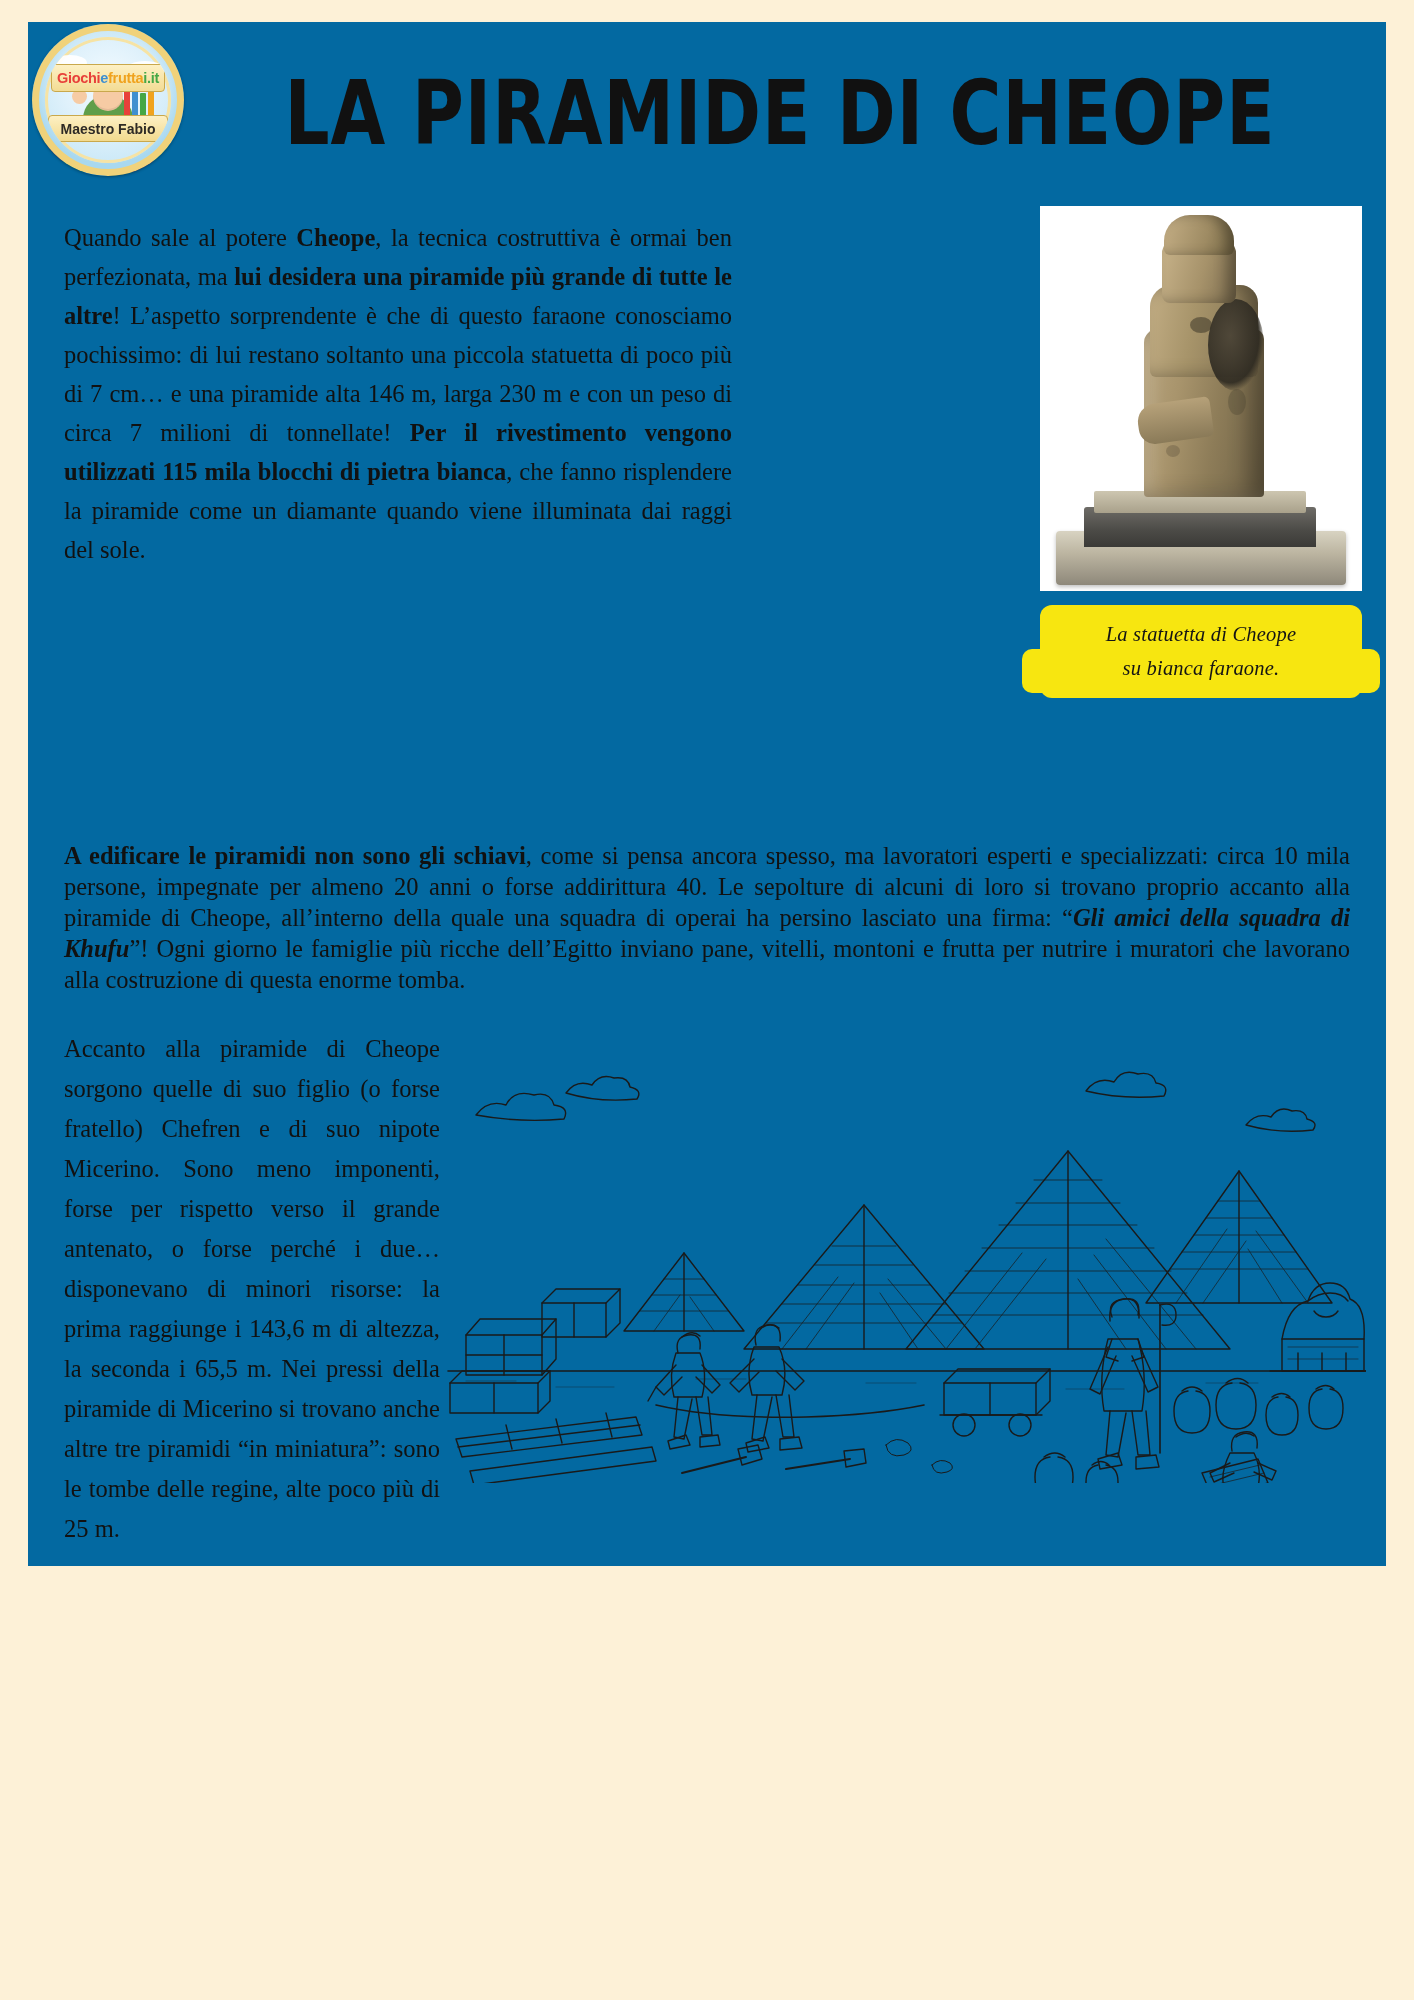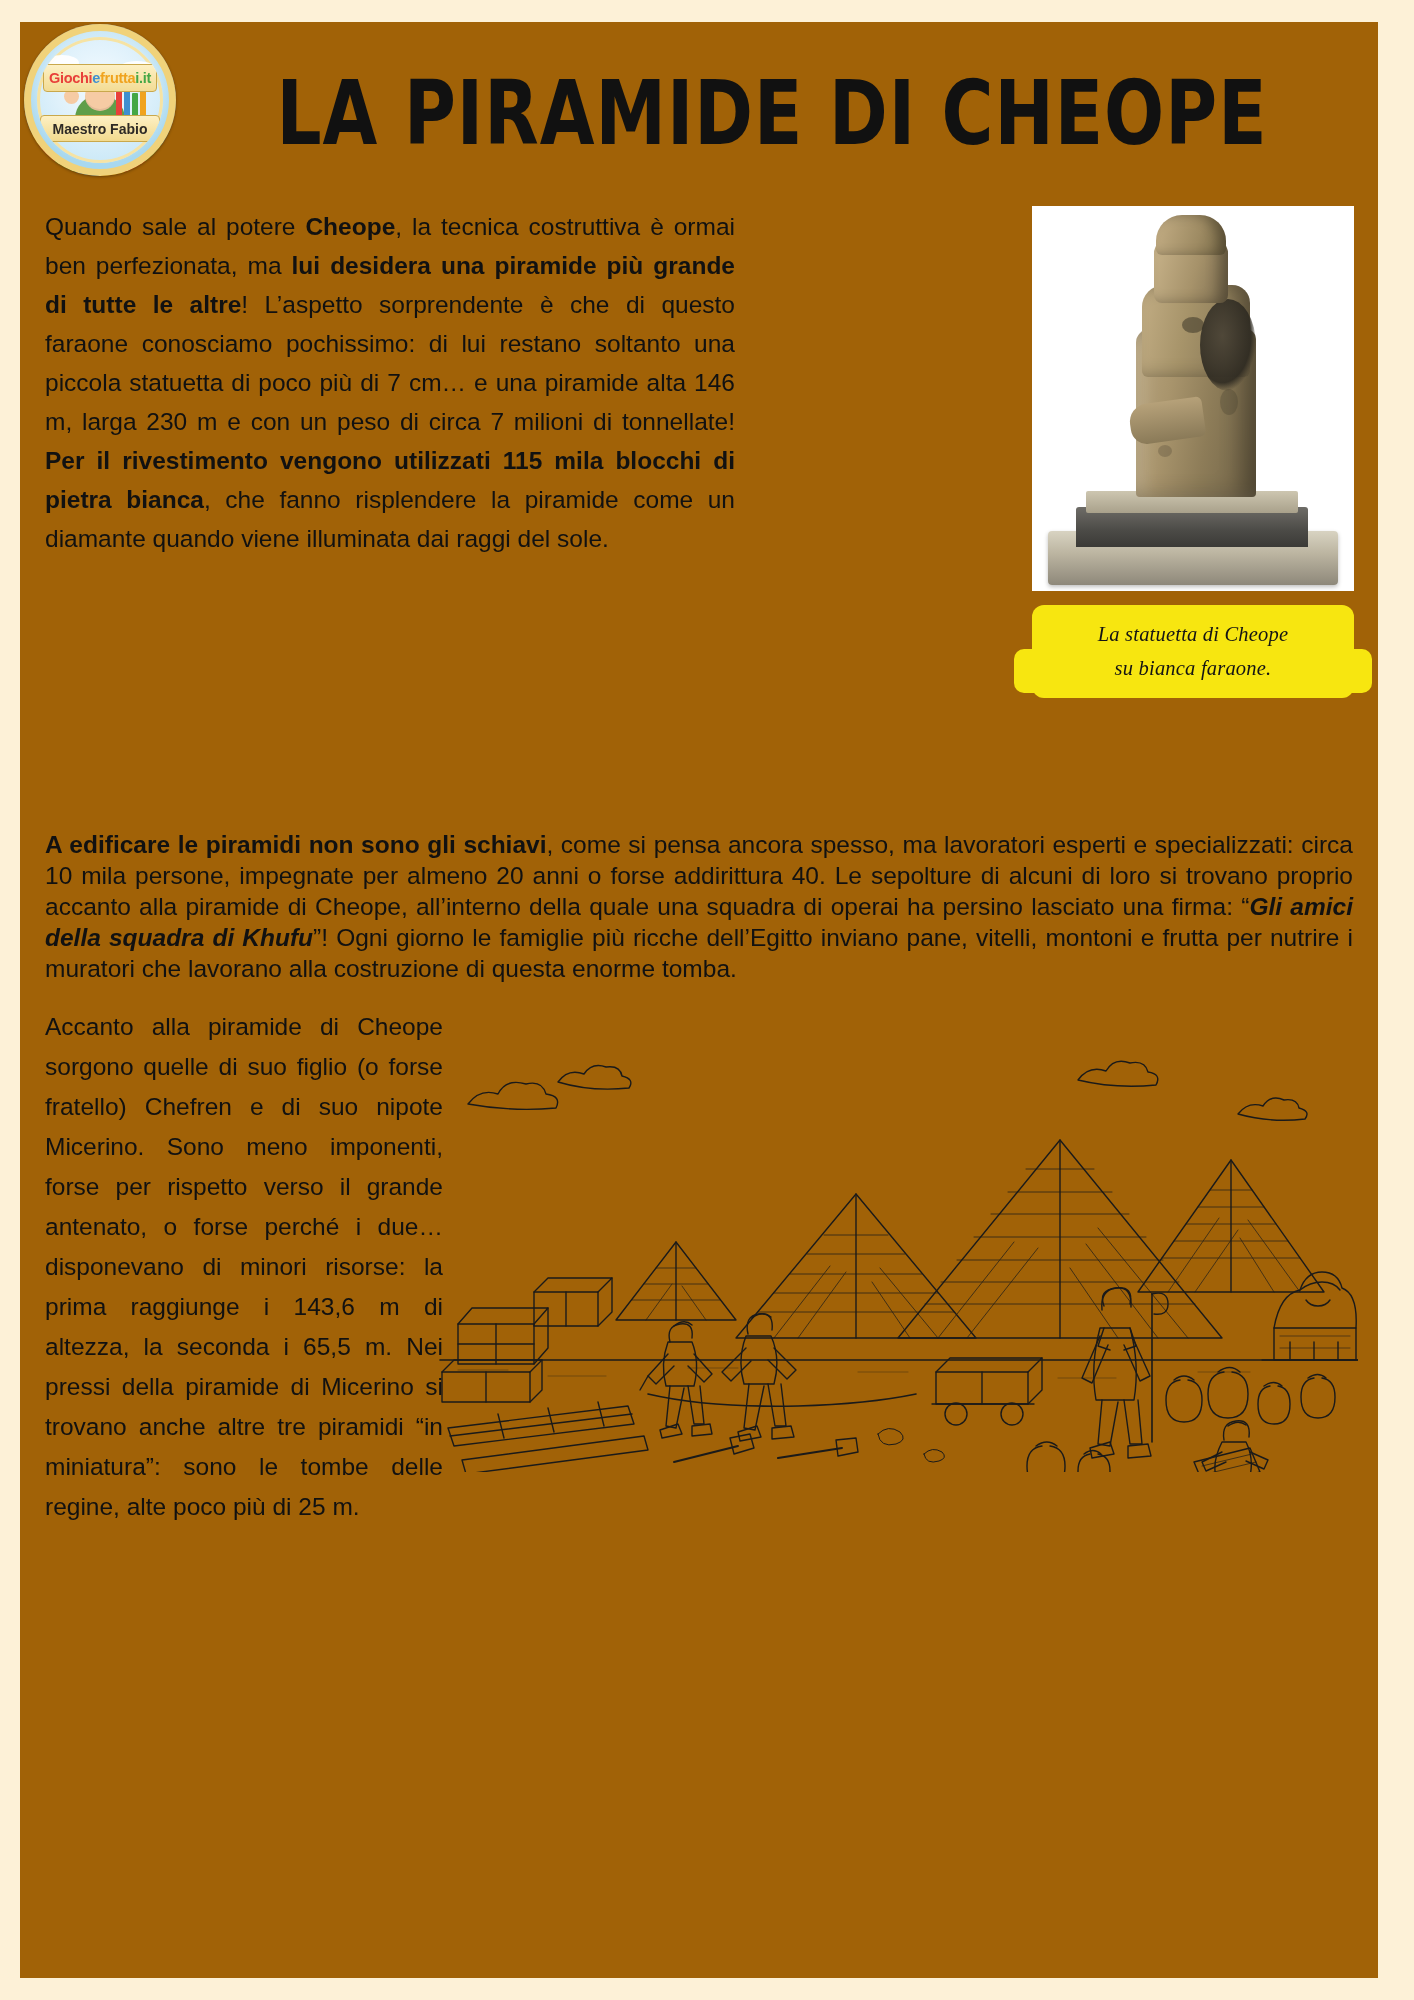"Giochi" .page { background: #a16207 -> #0369a1; height: 1956px -> 1544px; left: 20px -> 28px }
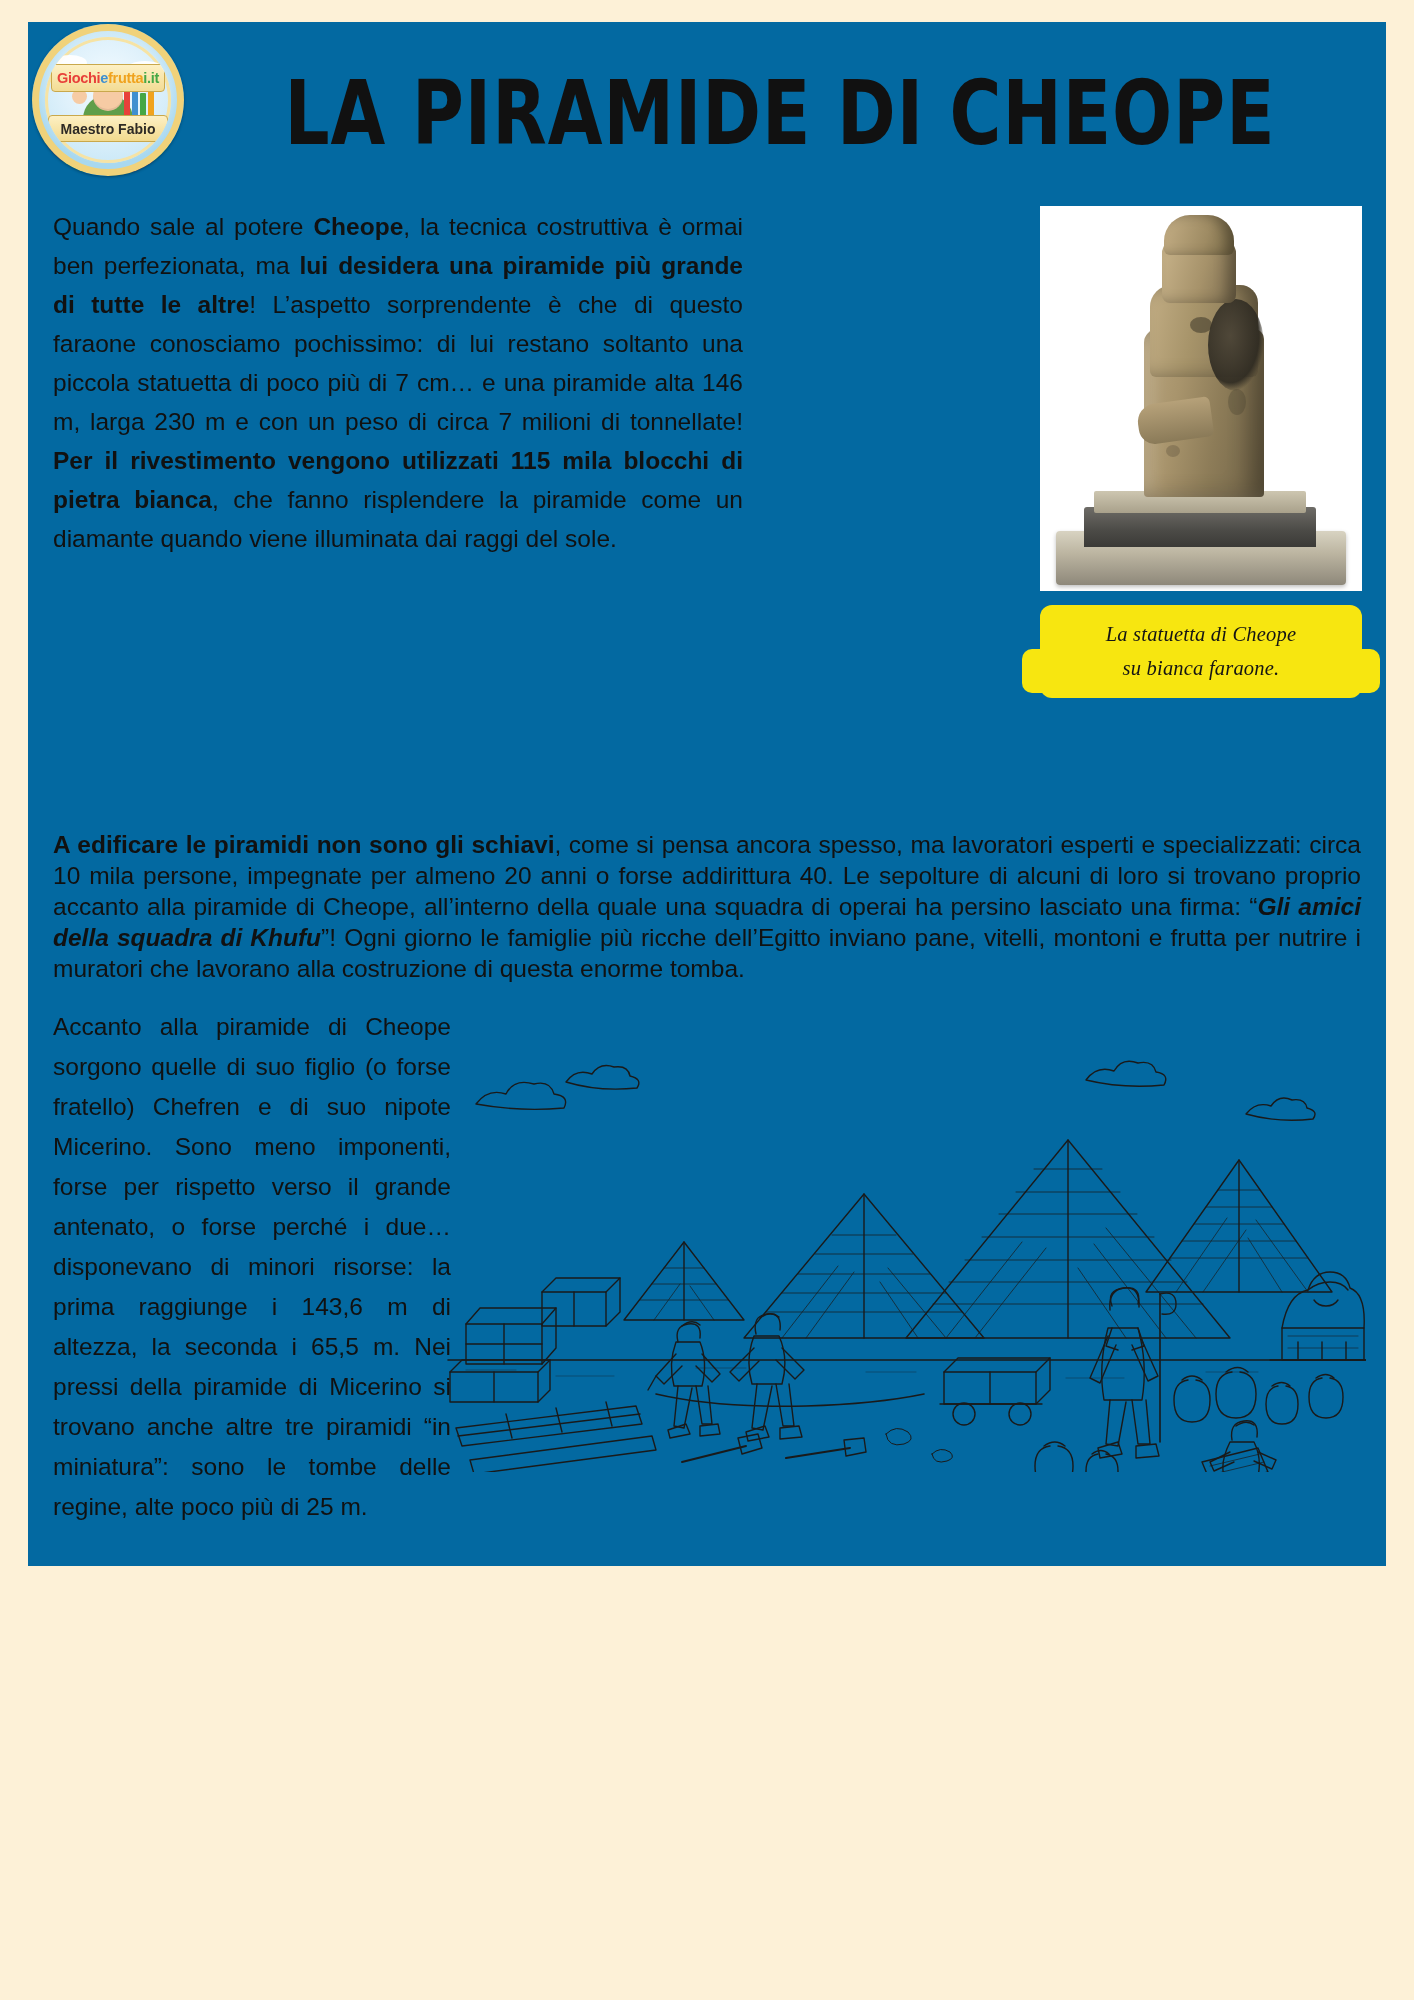"Quando sale al potere Cheope," p.txt { font-family: Liberation Sans, sans-serif -> Liberation Serif, serif; margin: 1px -> 12px }
